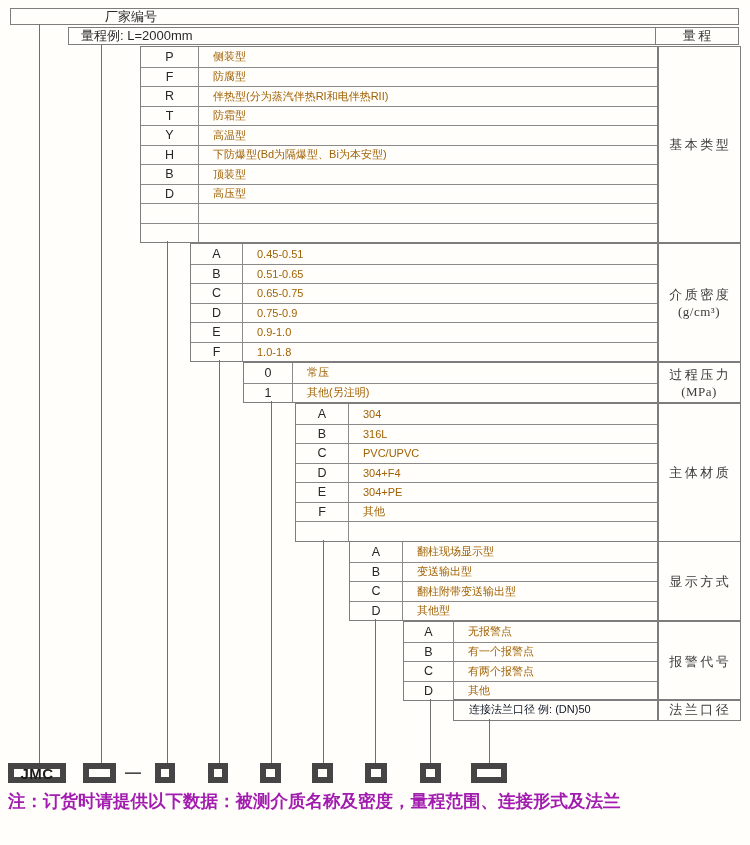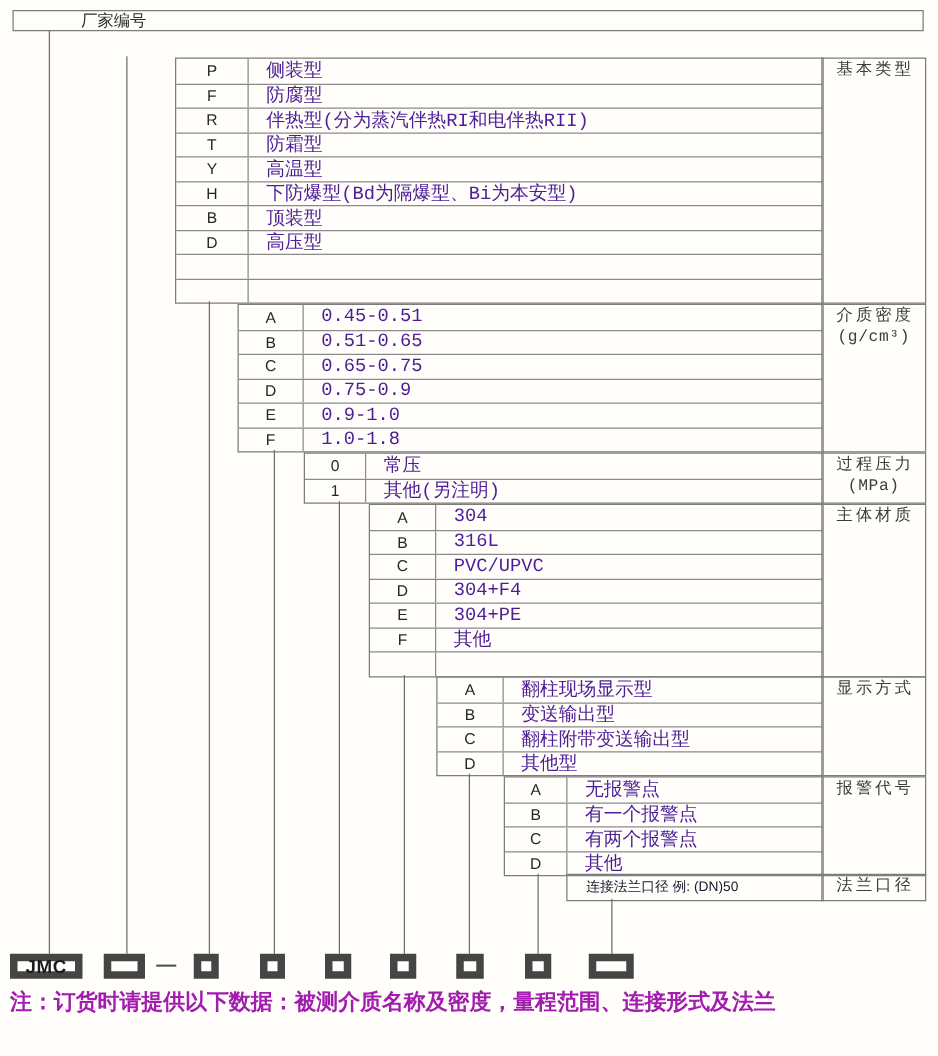"厂家编号" .factory-row { padding-left: none -> 40px }
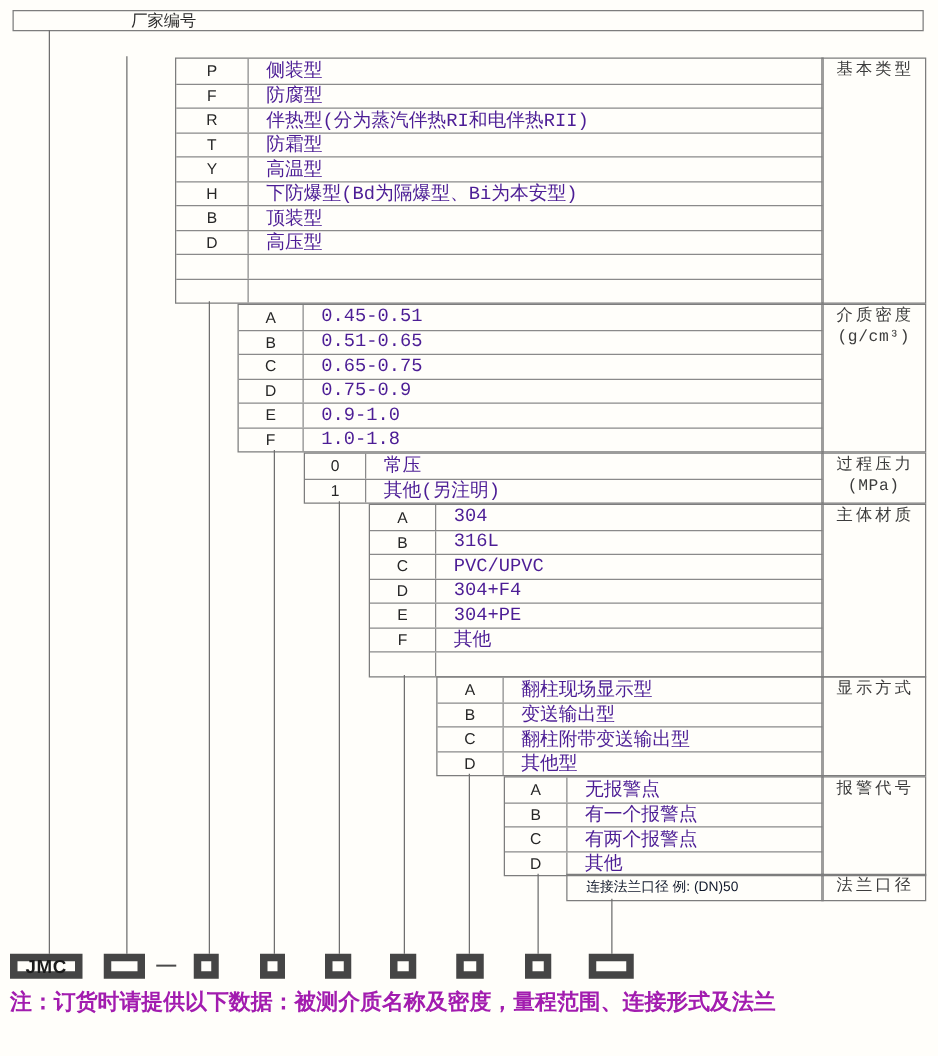"量程例: L=2000mm" div.frame { html: none -> <div> <span>量程例: L=2000mm</span> <span> <span>量程</span> </span> </div> }
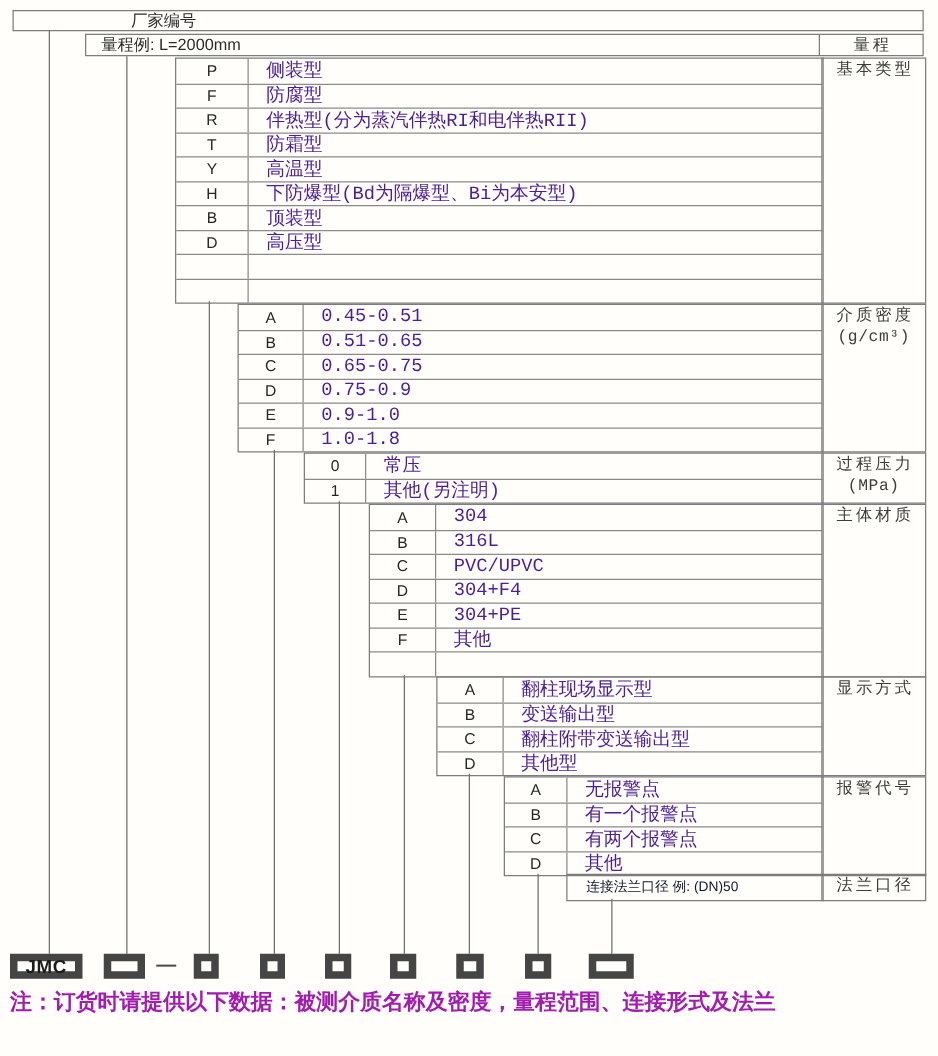"侧装型" .desc-cell { color: #4c1d95 -> #a16207; font-family: Liberation Mono, monospace -> none; font-size: 15px -> 11px }
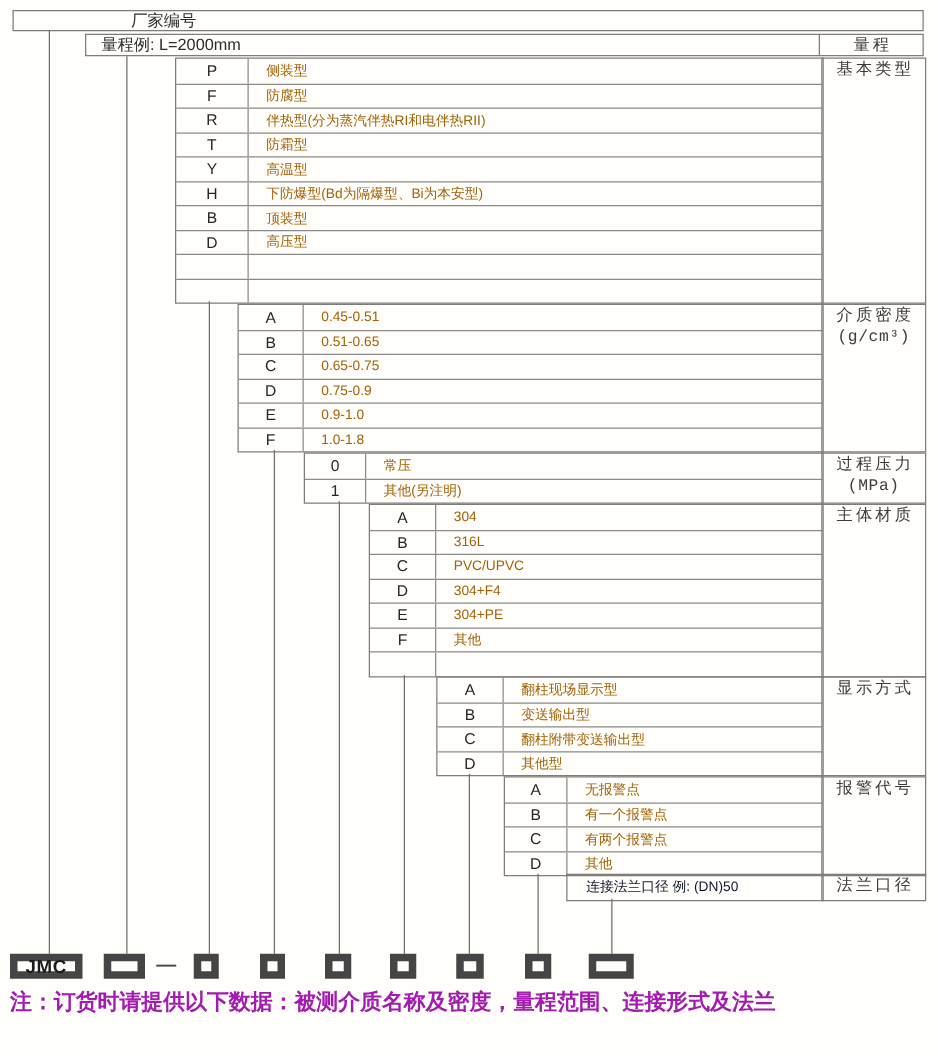"基本类型" .sec-label { font-family: Liberation Mono, monospace -> Liberation Serif, serif; justify-content: flex-start -> center }
